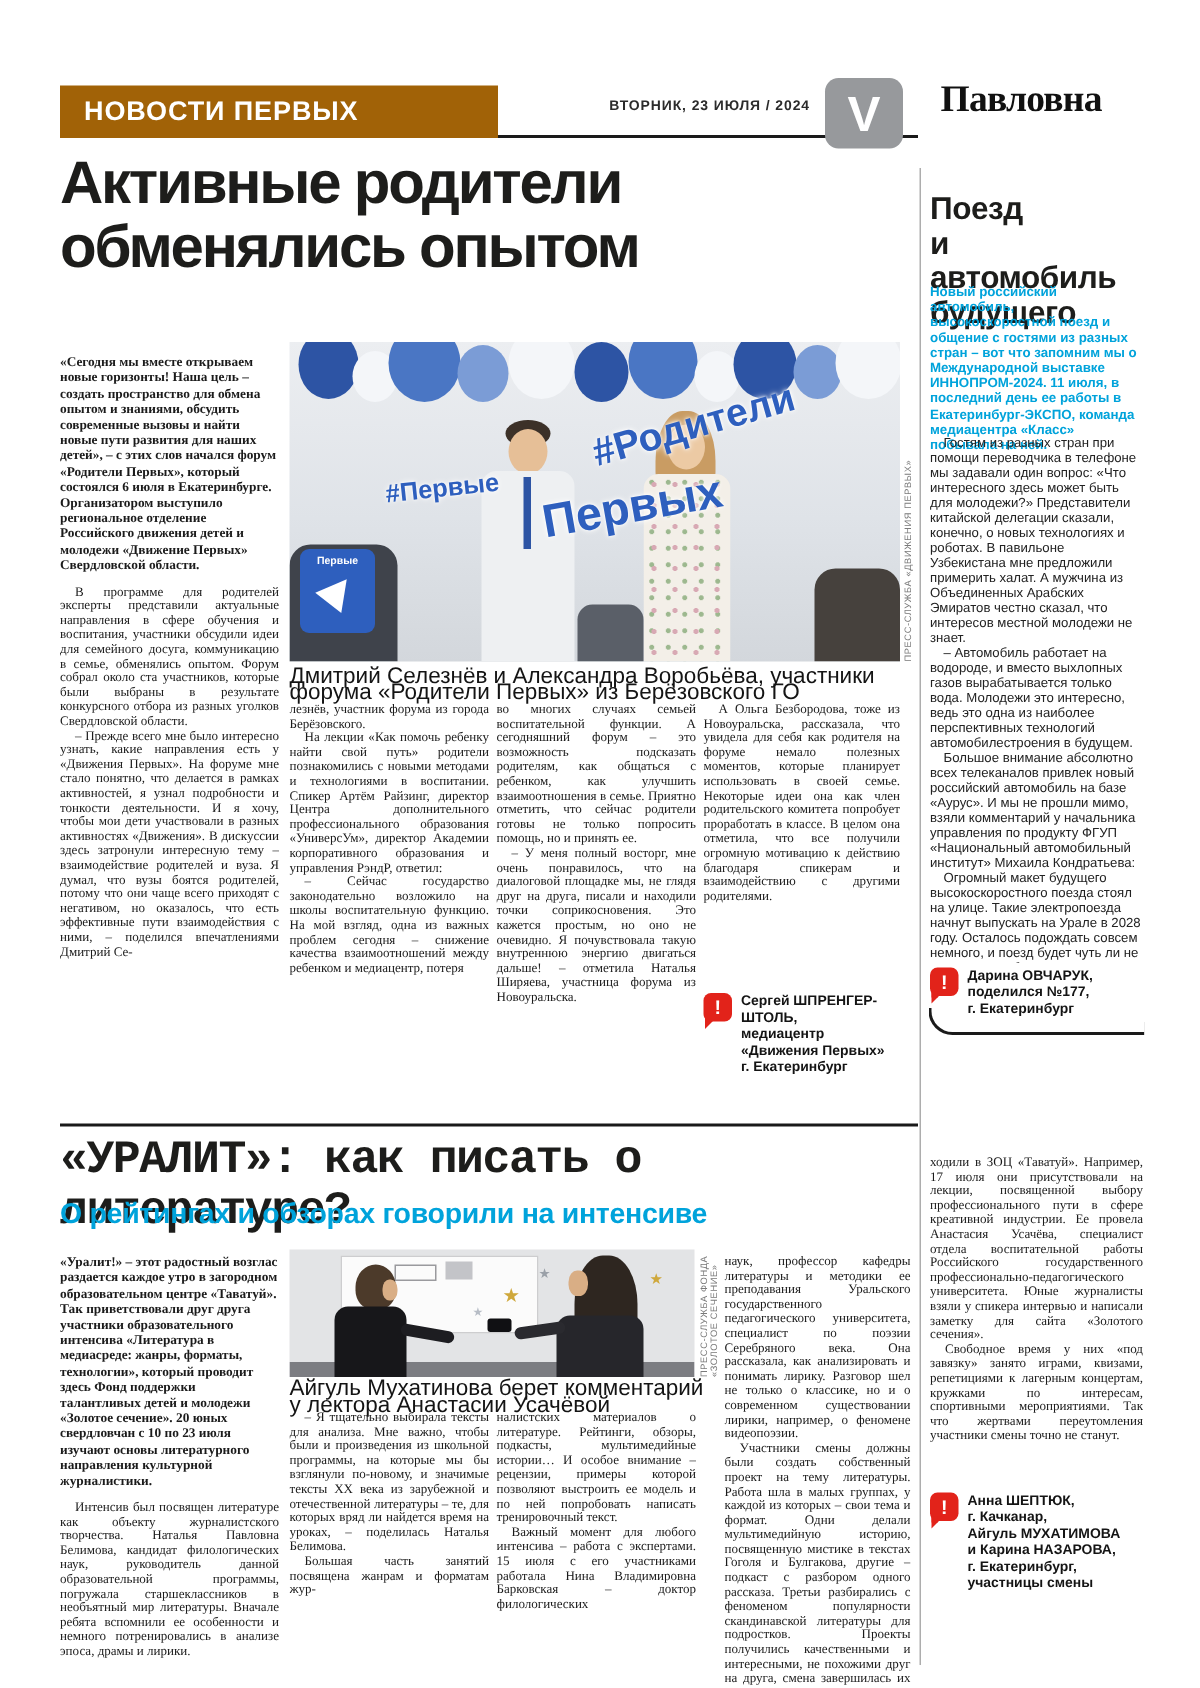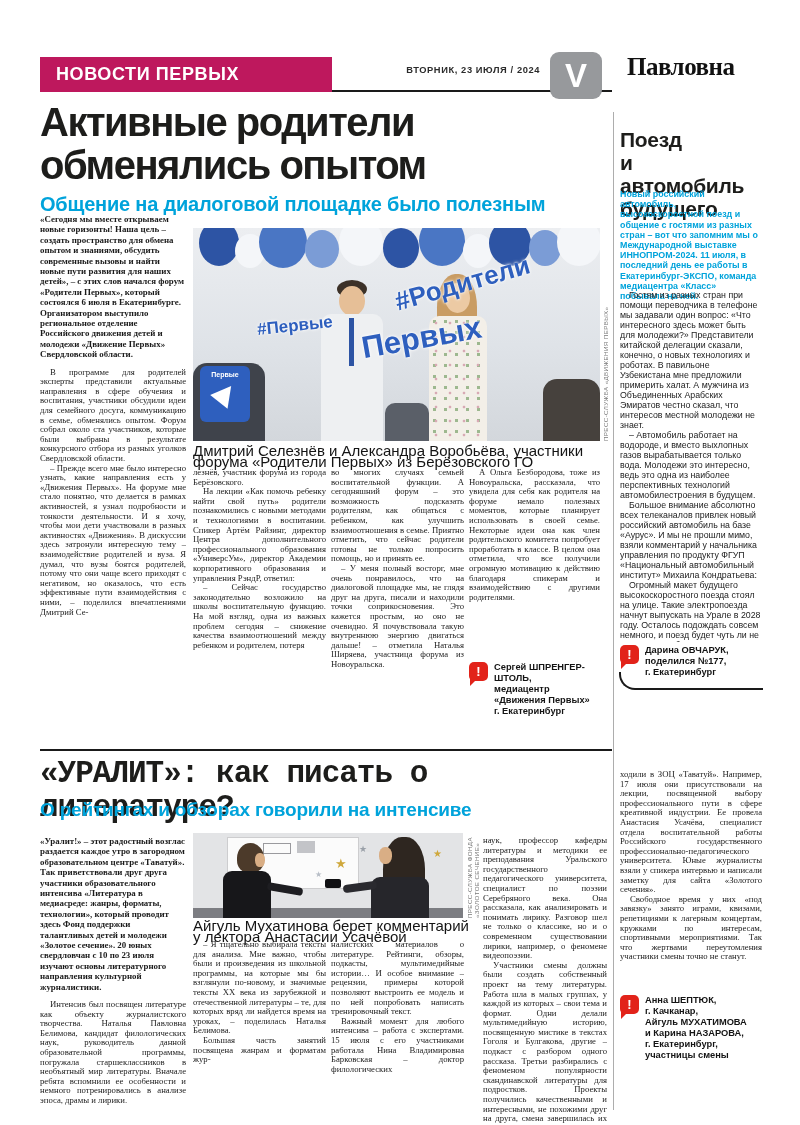"НОВОСТИ ПЕРВЫХ" .section-box { background: #be185d -> #a16207 }
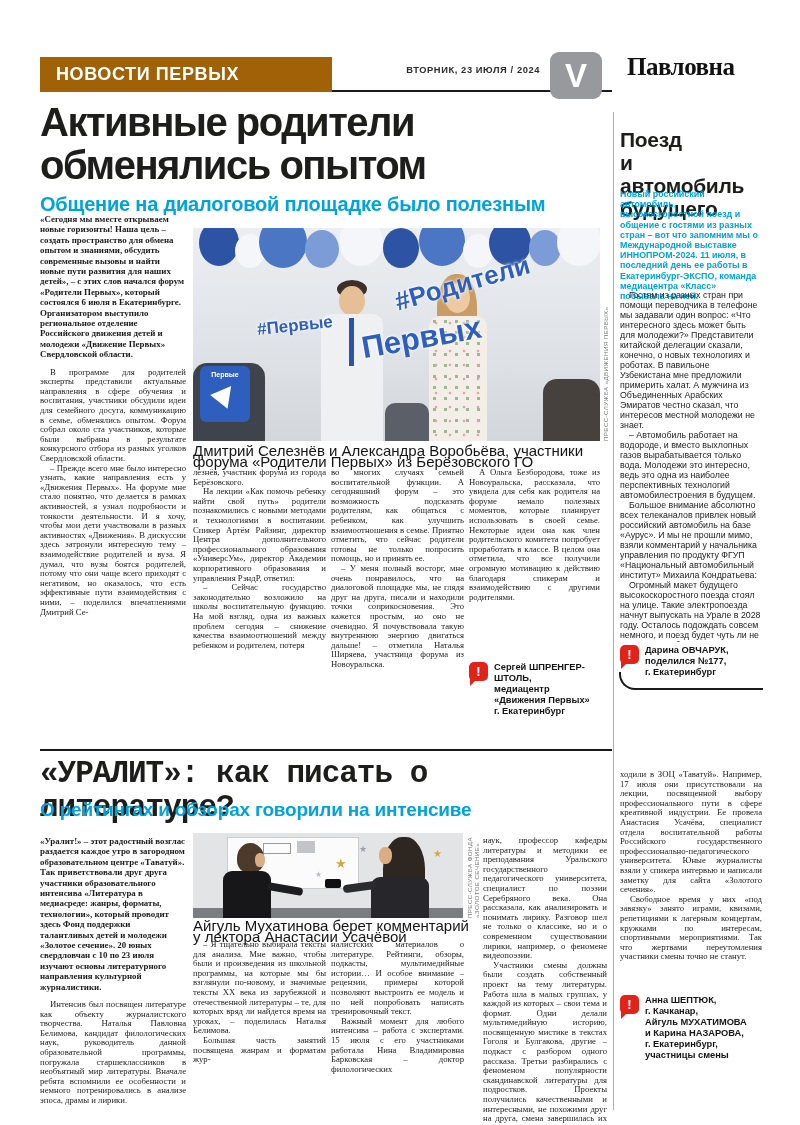"Общение на диалоговой площадке было" div.abs { html: <div>Общение на диалоговой площадке было полезным</div> -> none }
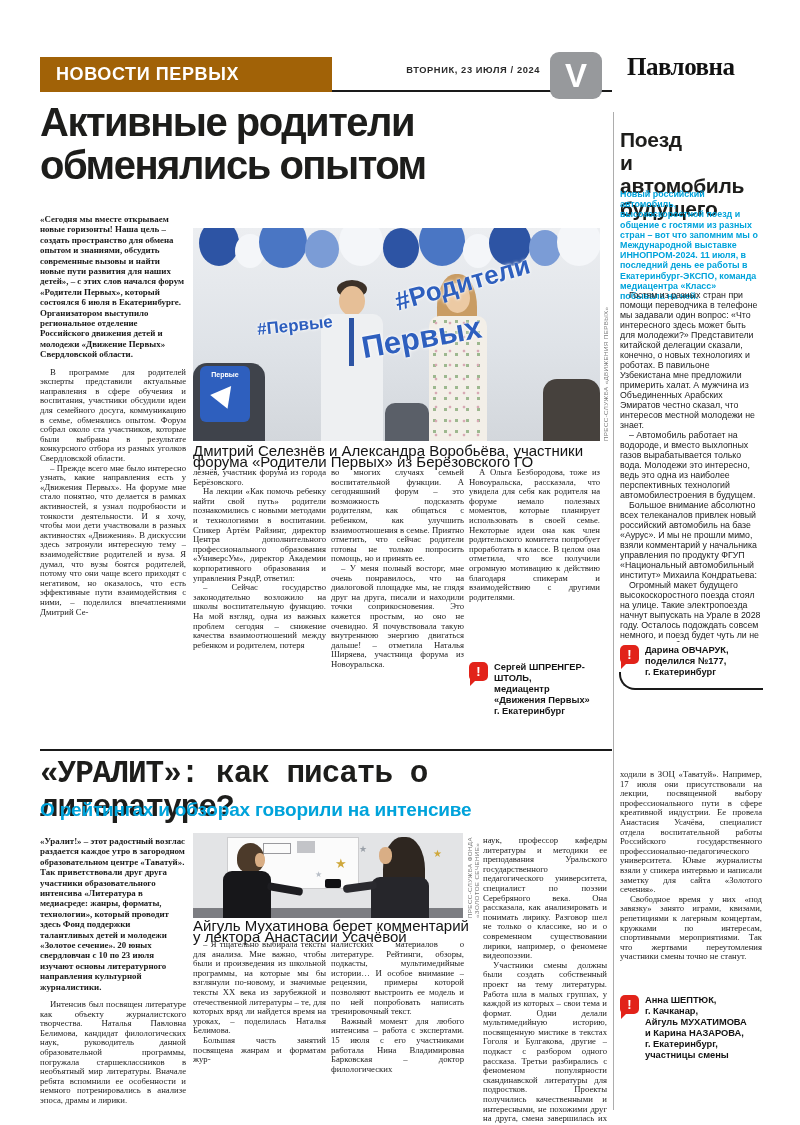"«Сегодня мы вместе открываем новые" div.abs { top: 214px -> 236px }
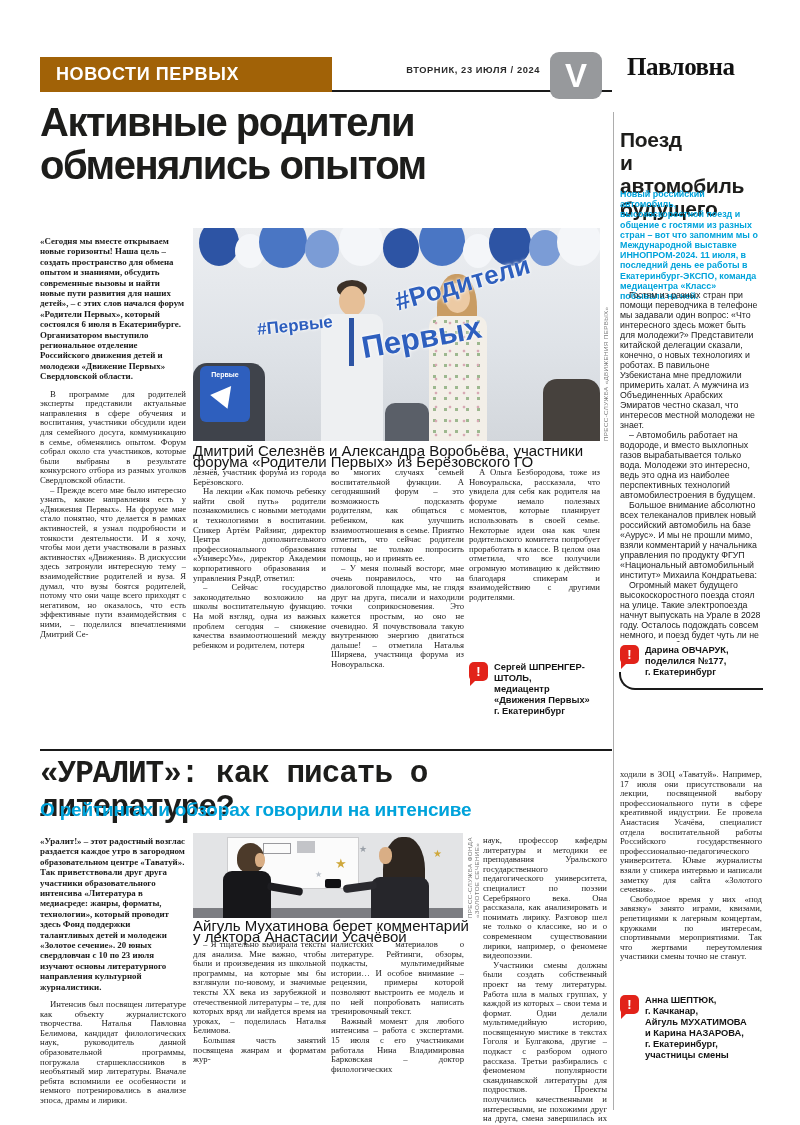"– Сейчас государство законодательно" p { text: родителем -> медиацентр }
